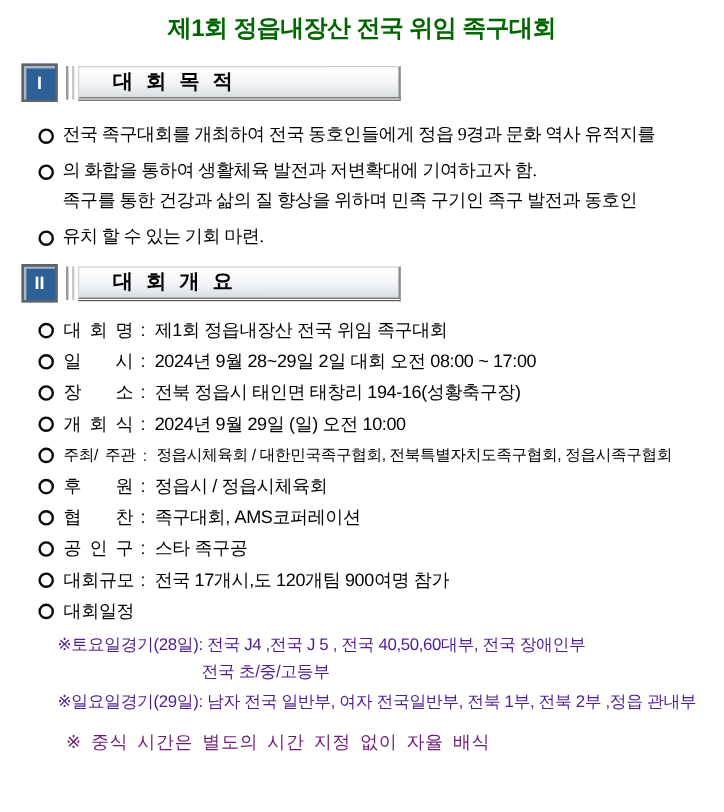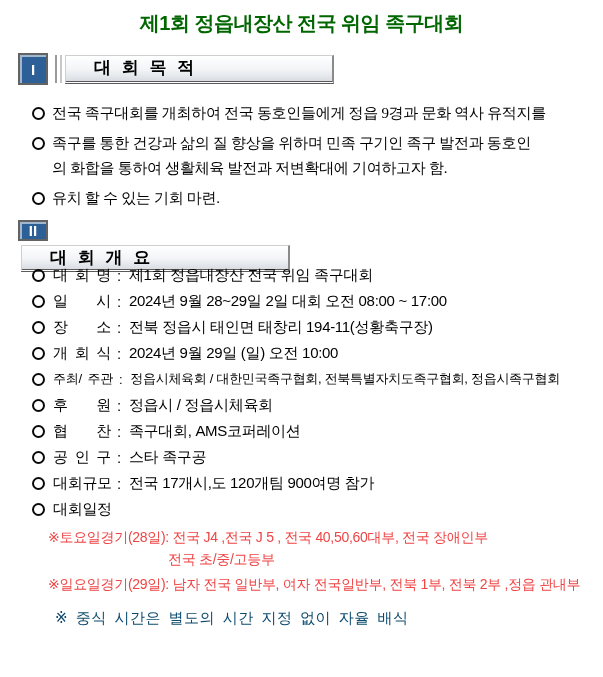"족구를 통한 건강과 삶의 질" div { order: before "의 화합을 통하여 생활체육 발전과" -> after "의 화합을 통하여 생활체육 발전과" }
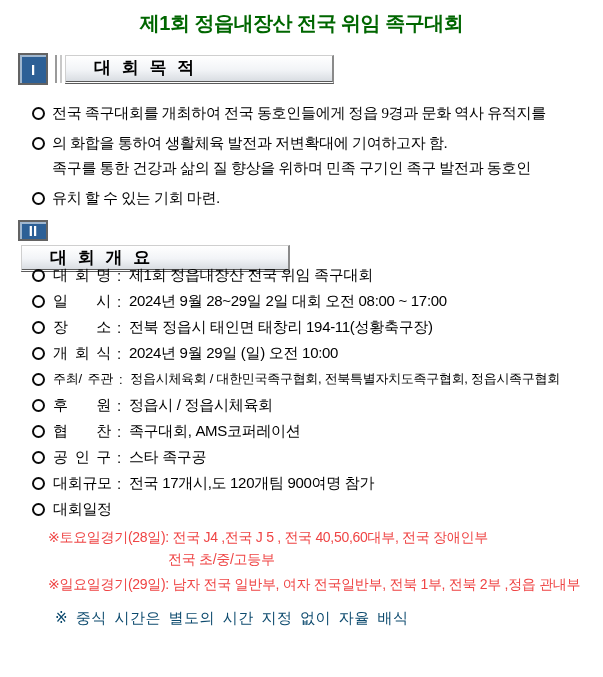"II" div.sec-header { flex-direction: column -> none }
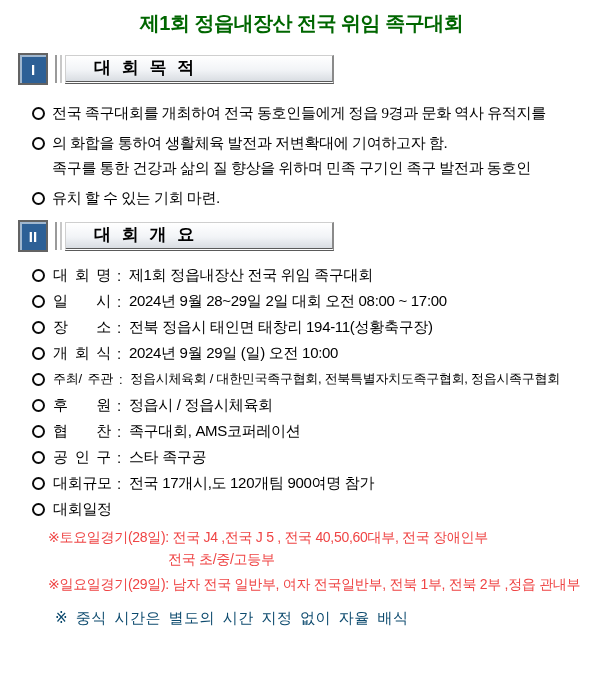"전북 정읍시 태인면 태창리 194-11(성황축구장)" span.item-value { text: 194-11 -> 194-16 }
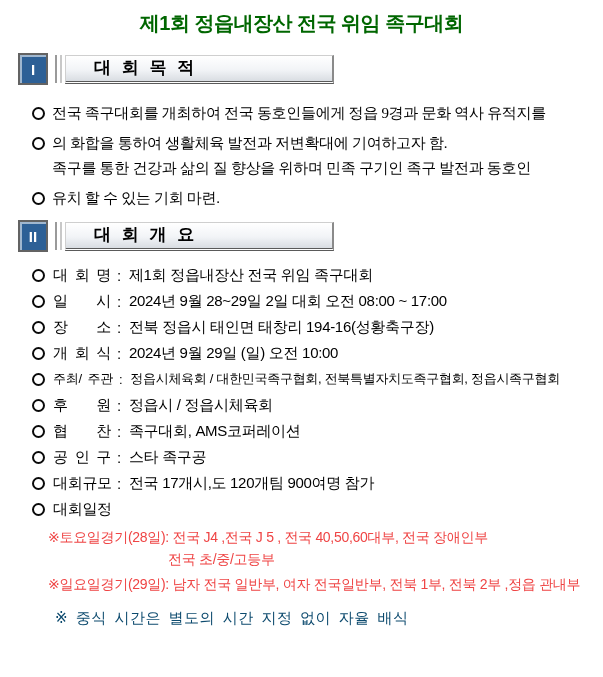"※토요일경기(28일): 전국 J4 ,전국 J" .sched-line { color: #ef4444 -> #4c1d95 }
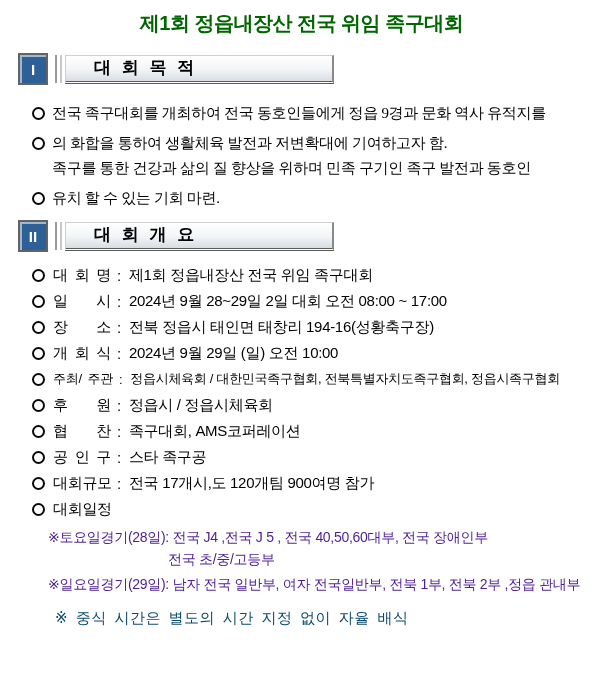"※ 중식 시간은 별도의 시간" .note-line { color: #0c4a6e -> #701a75 }
